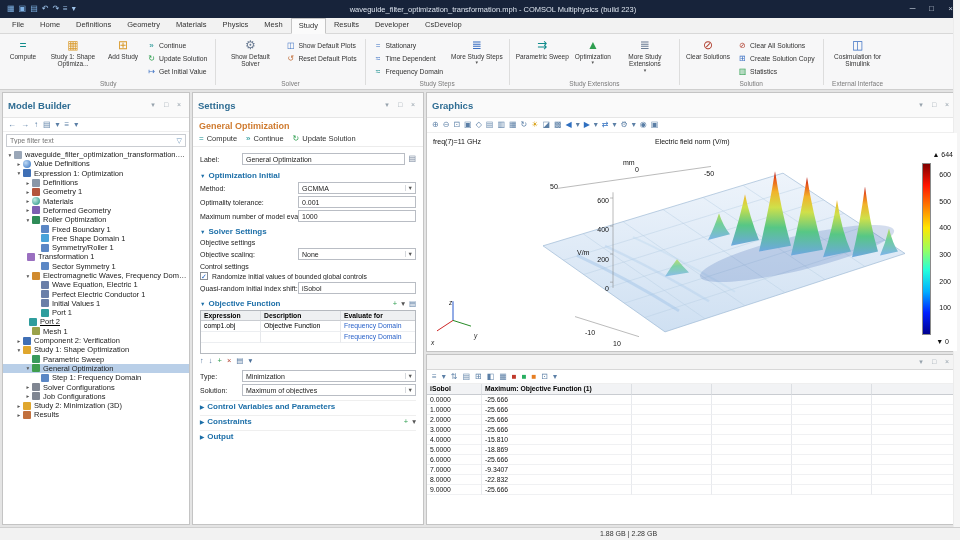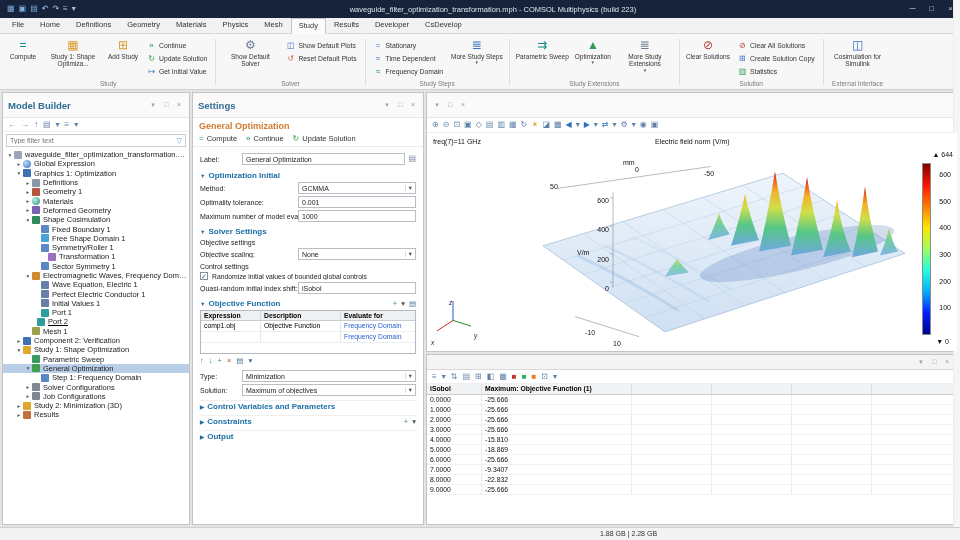"Graphics" span.panel-title { html: none -> <span>Graphics</span> }
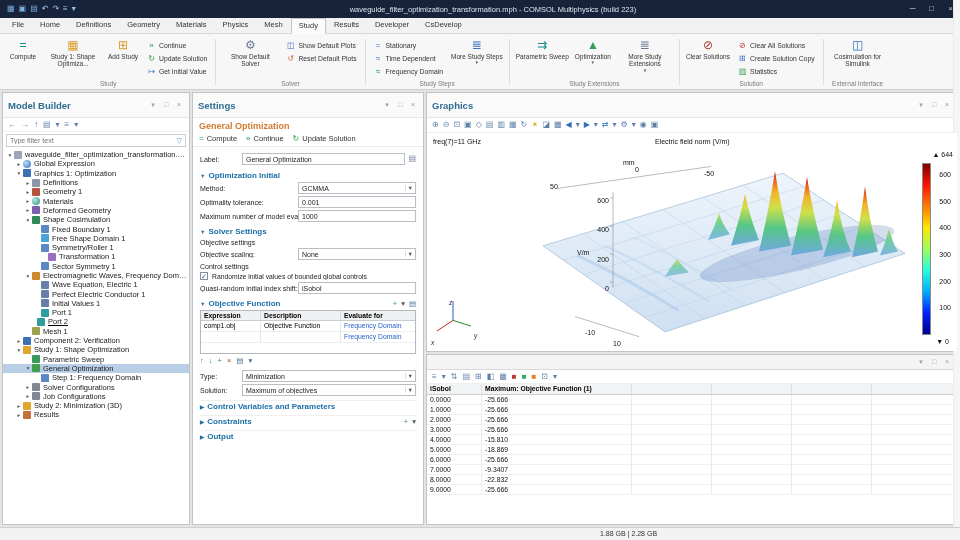"Global Expression" span.tree-label { text: Global Expression -> Value Definitions }
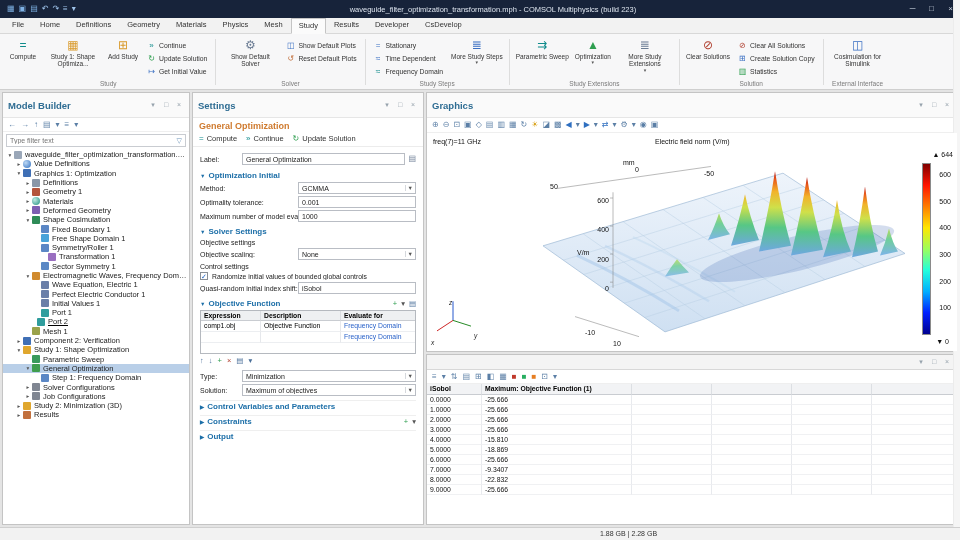"Graphics 1: Optimization" span.tree-label { text: Graphics -> Expression }
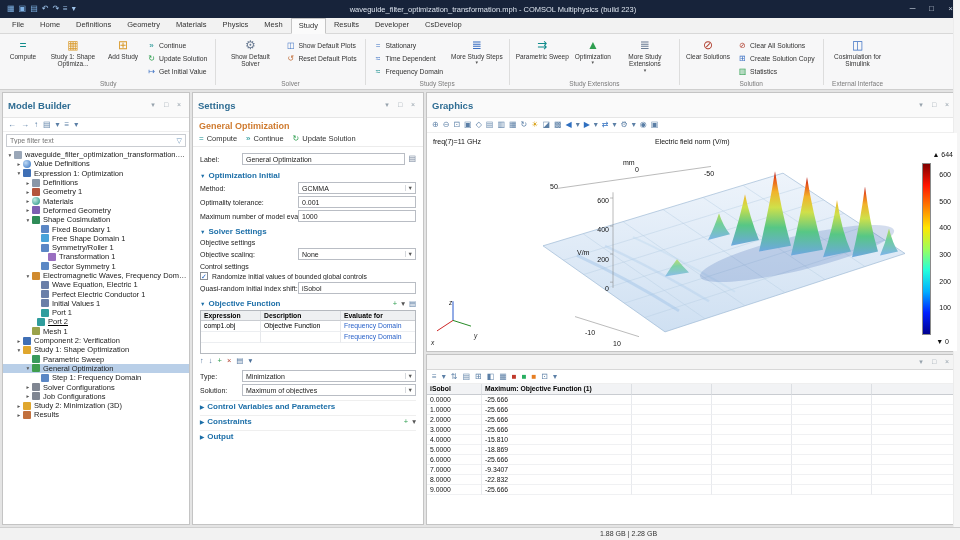"Shape Cosimulation" span.tree-label { text: Shape Cosimulation -> Roller Optimization }
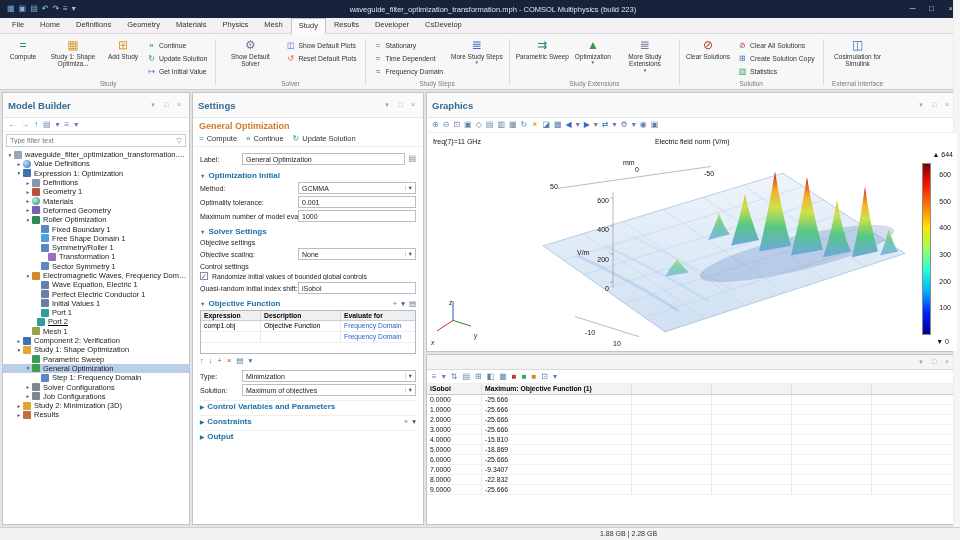"Transformation 1" div.tree-row { padding-left: 37px -> 16px }
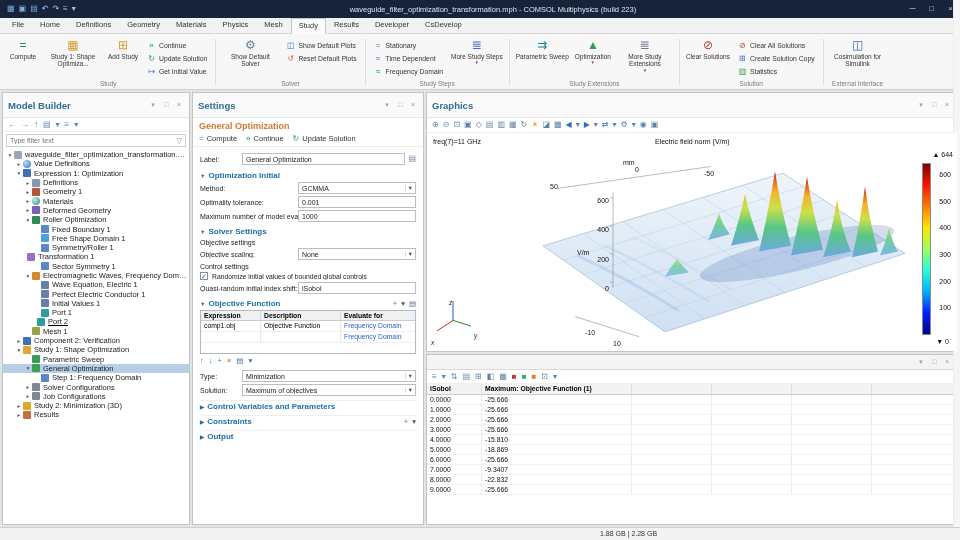"Port 2" div.tree-row { padding-left: 26px -> 18px }
